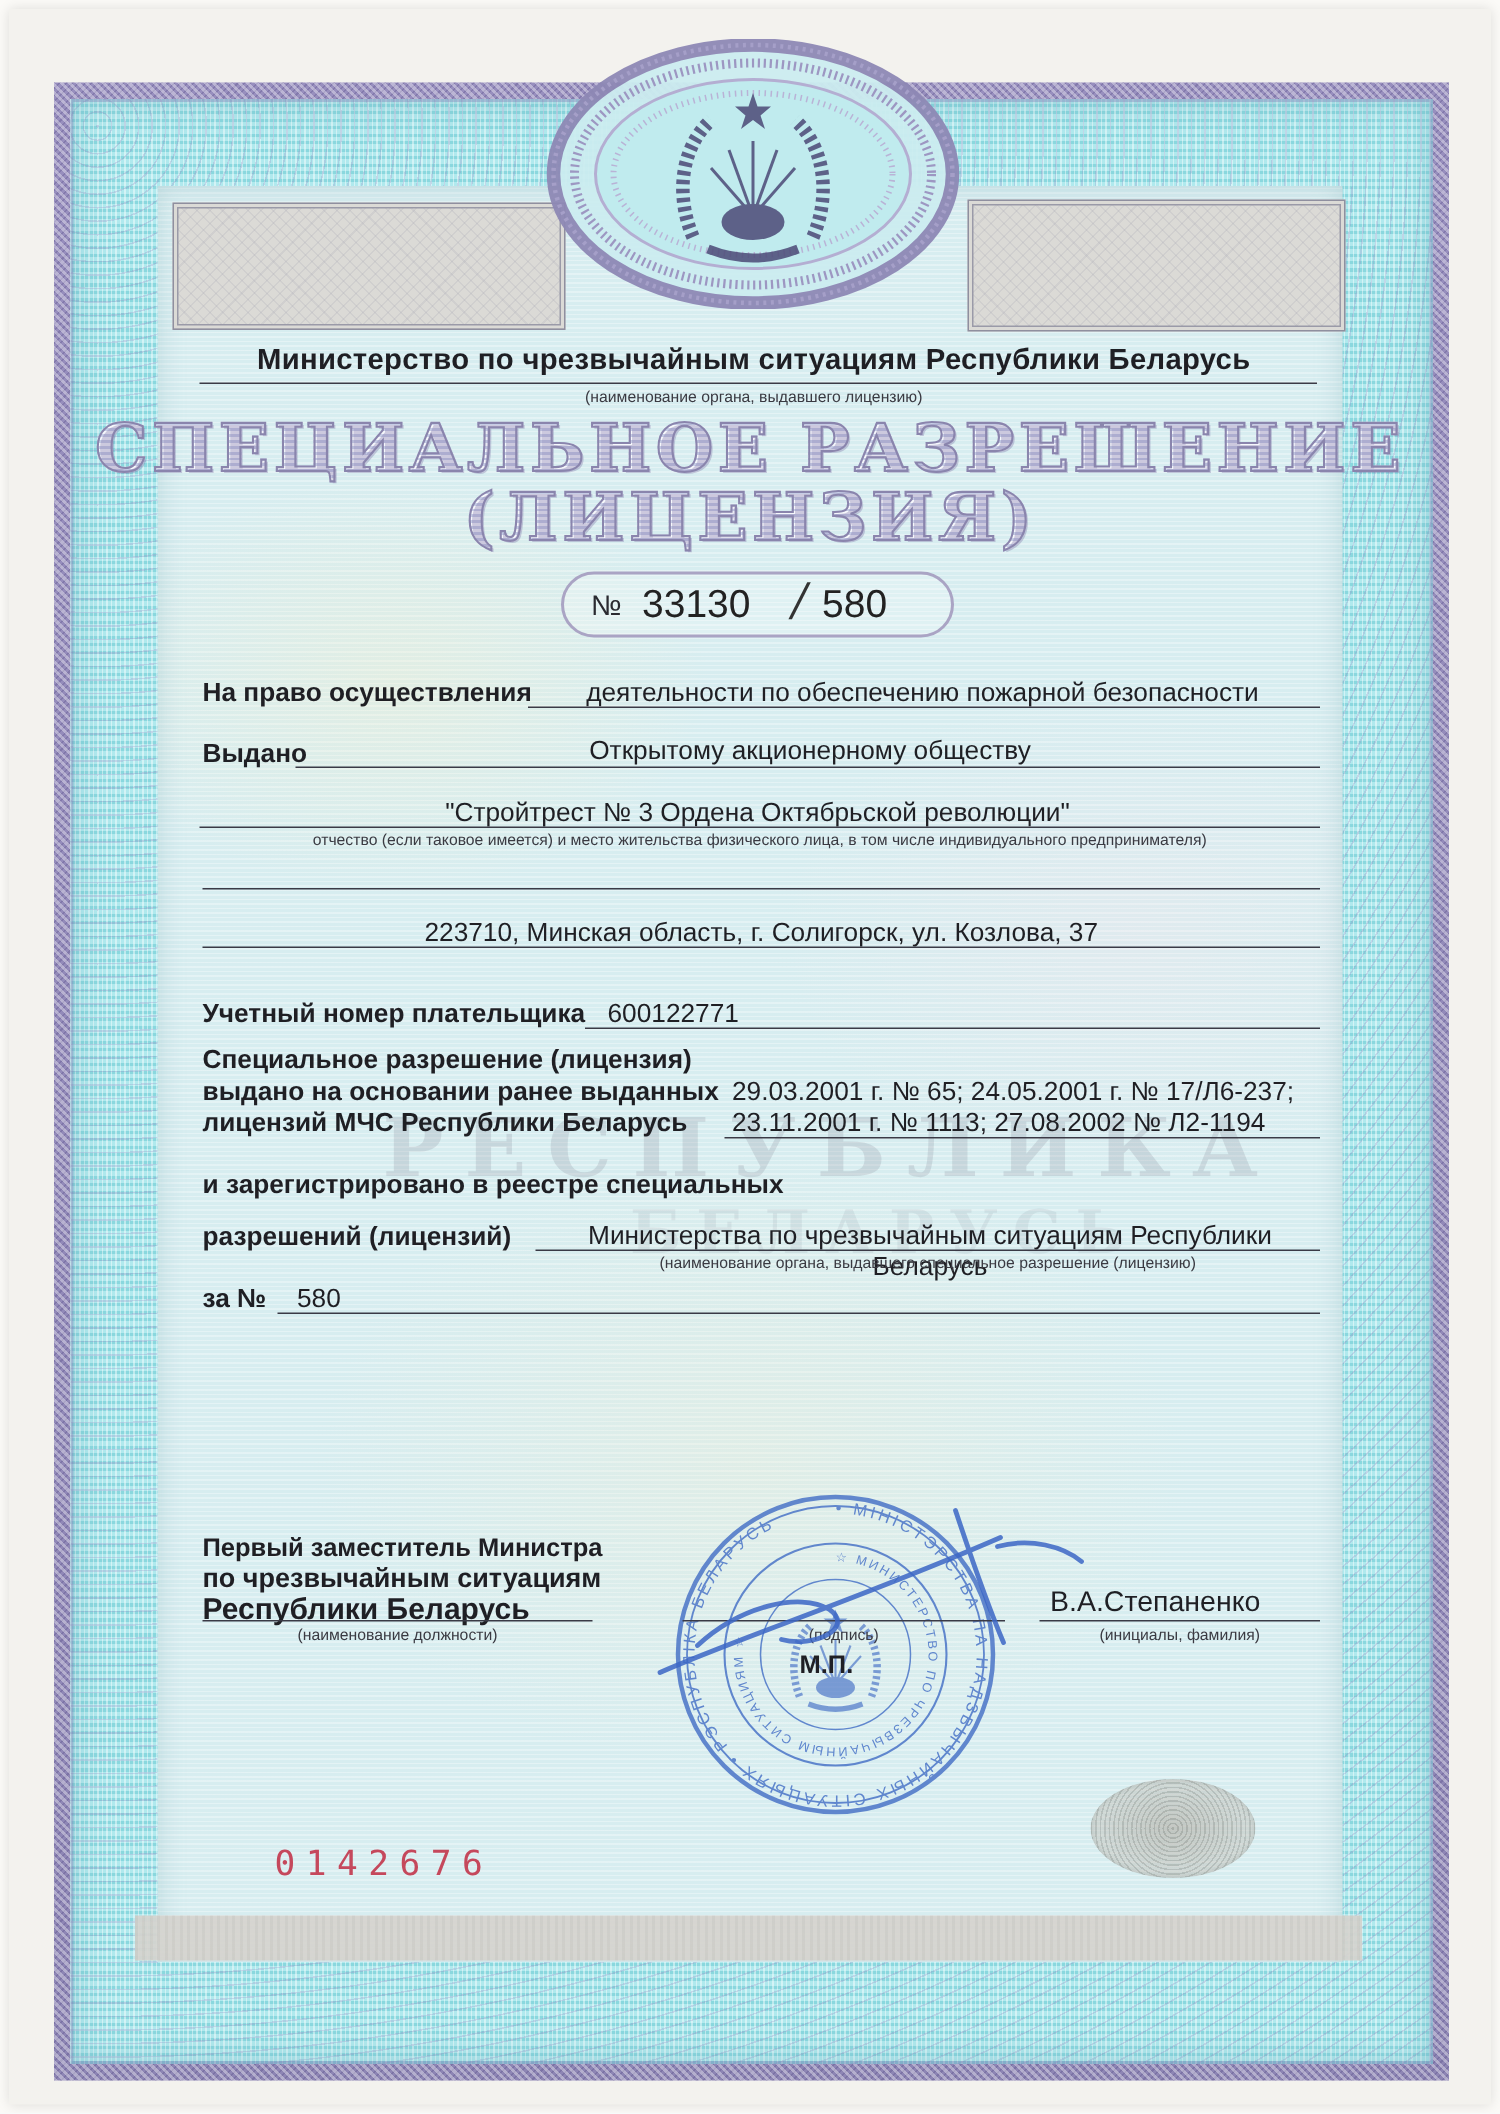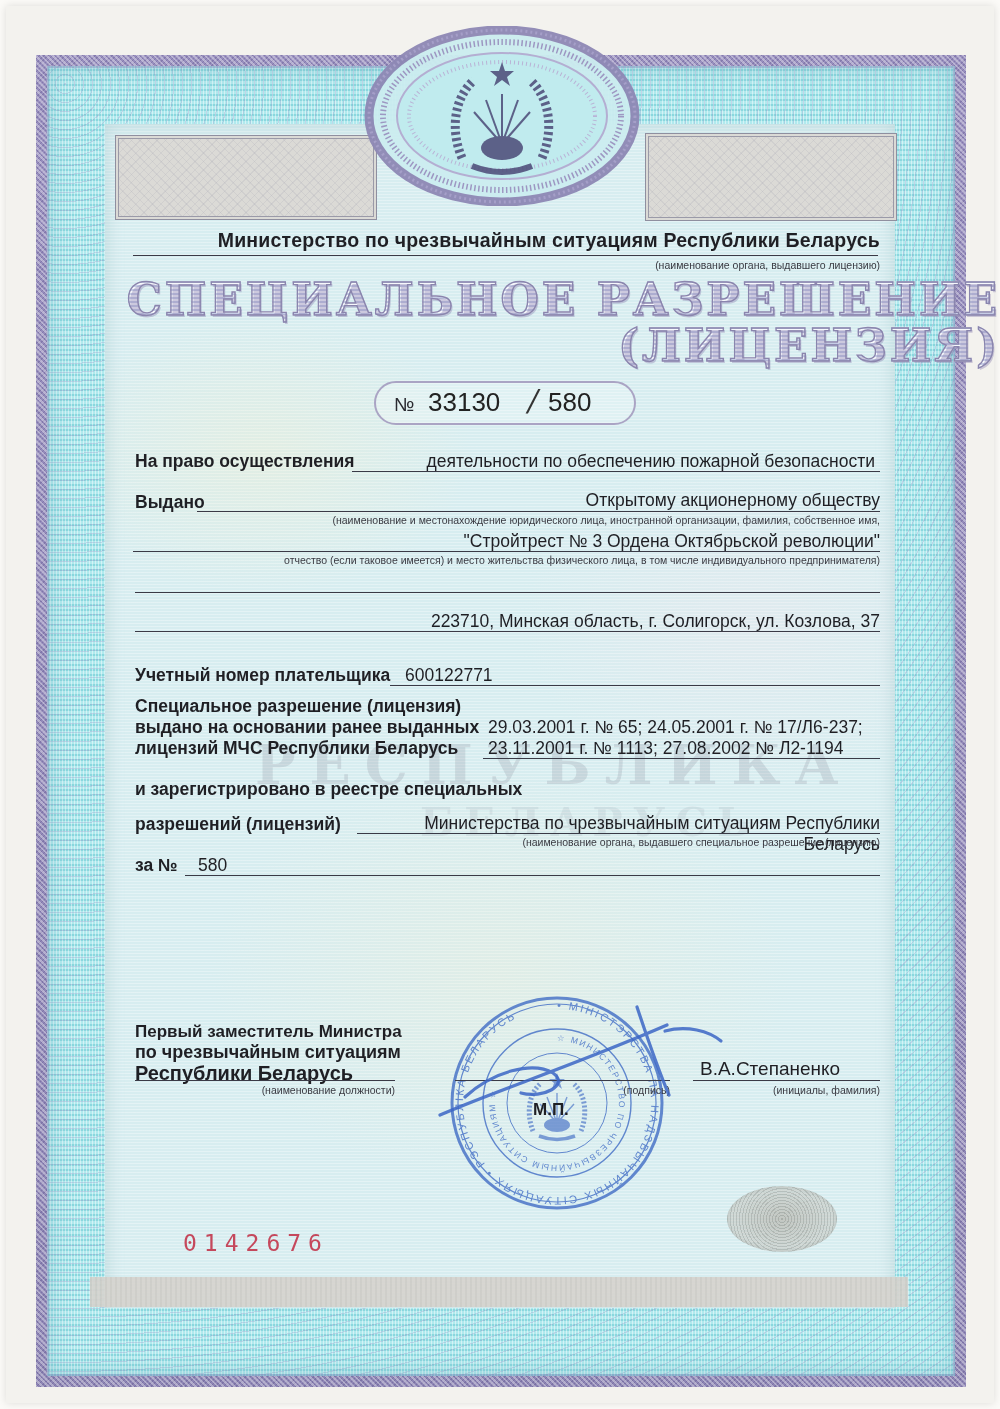"Министерство по чрезвычайным ситуациям" .center { text-align: right -> center }
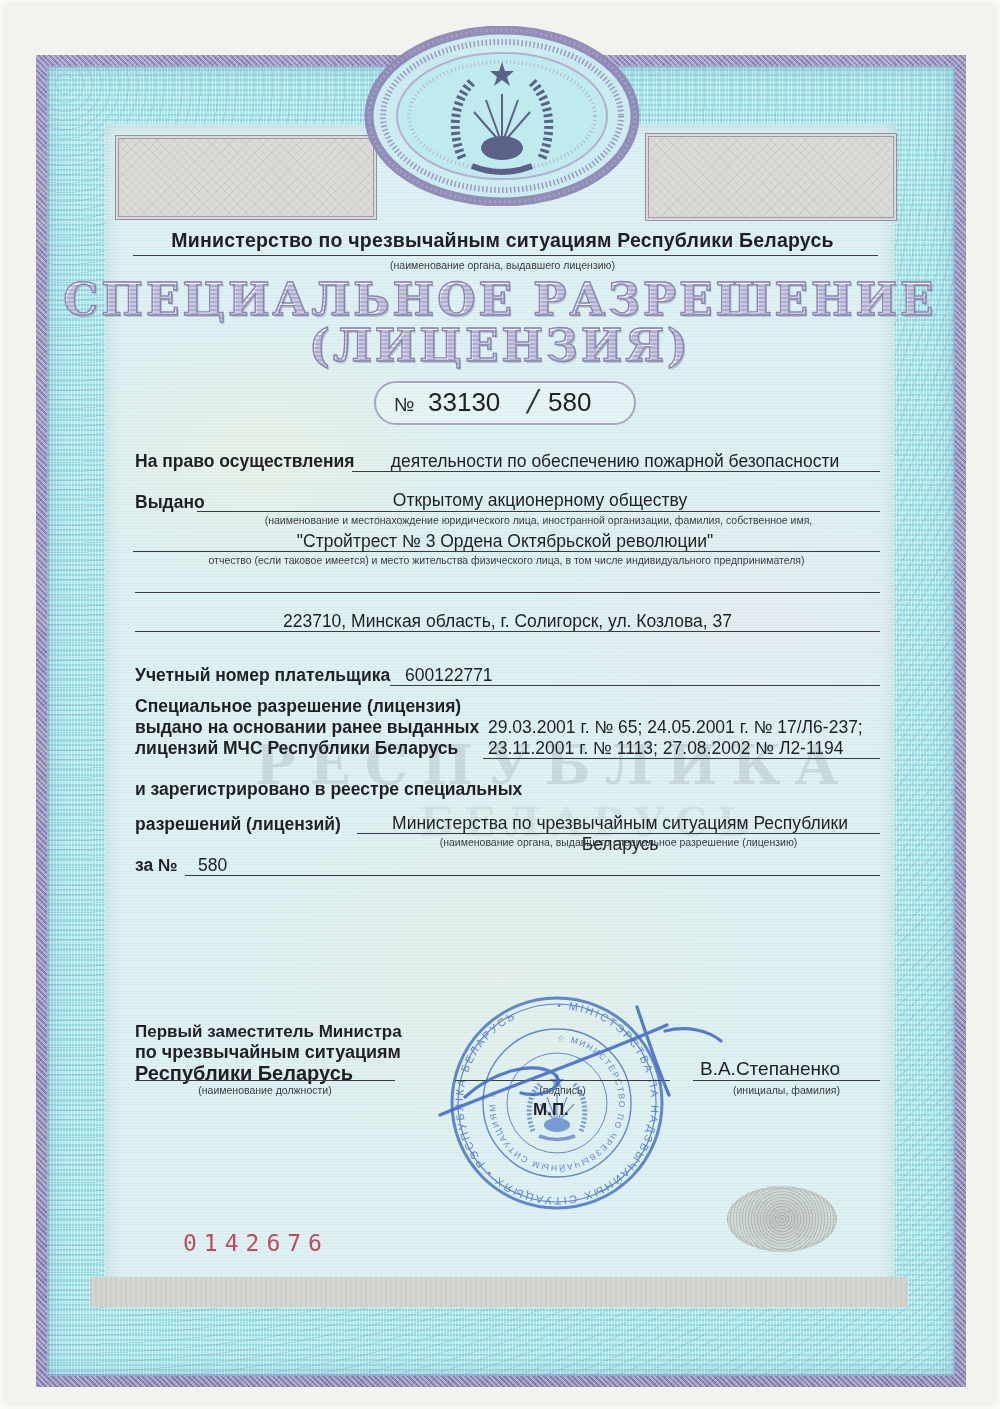"(наименование и местонахождение" div.t { html: <div>(наименование и местонахождение юридического лица, иностранной организации, фамилия, собственное имя,</div> -> none }
